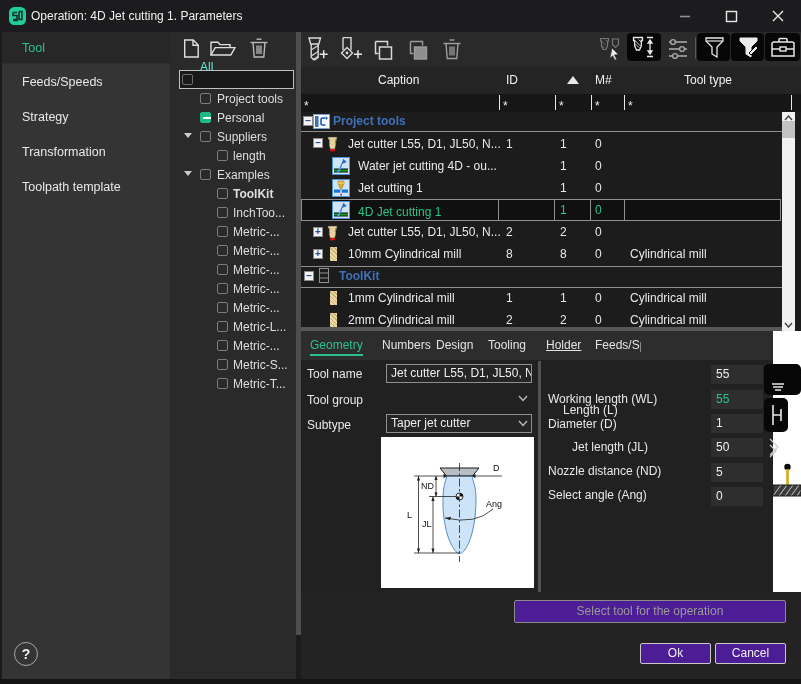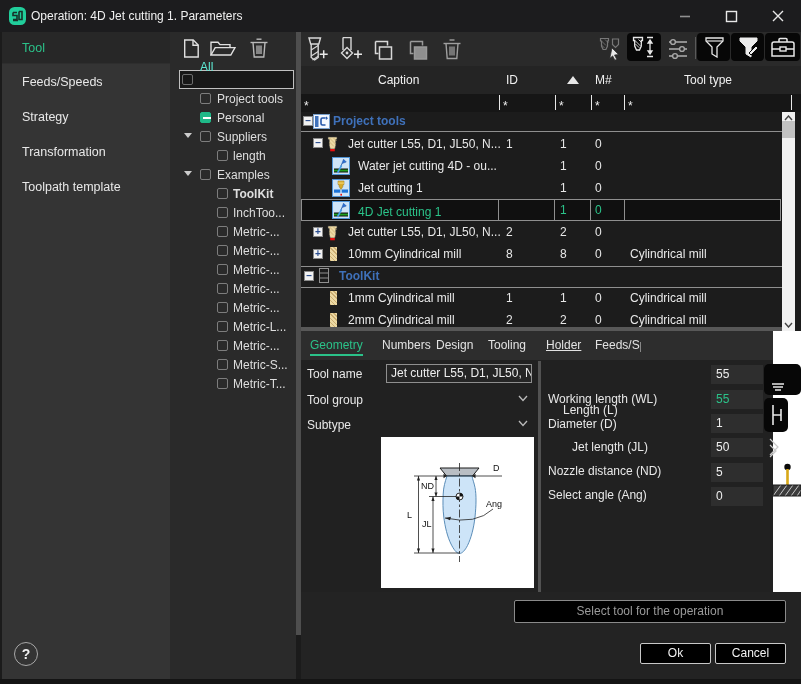"Taper jet cutter" div.finput { html: none -> <div>Taper jet cutter</div> }
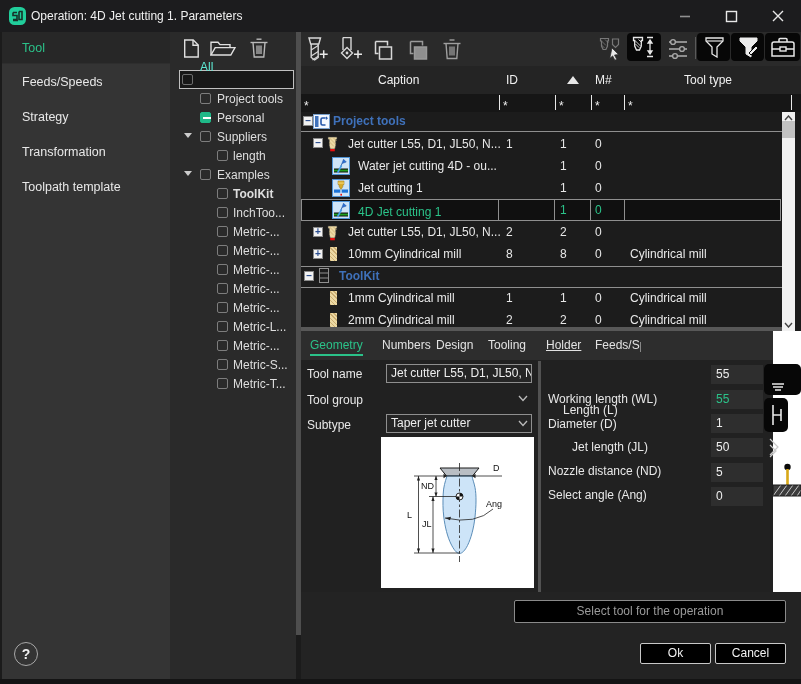"Select tool for the operation" .btn { background: #000000 -> #4c1d95 }
